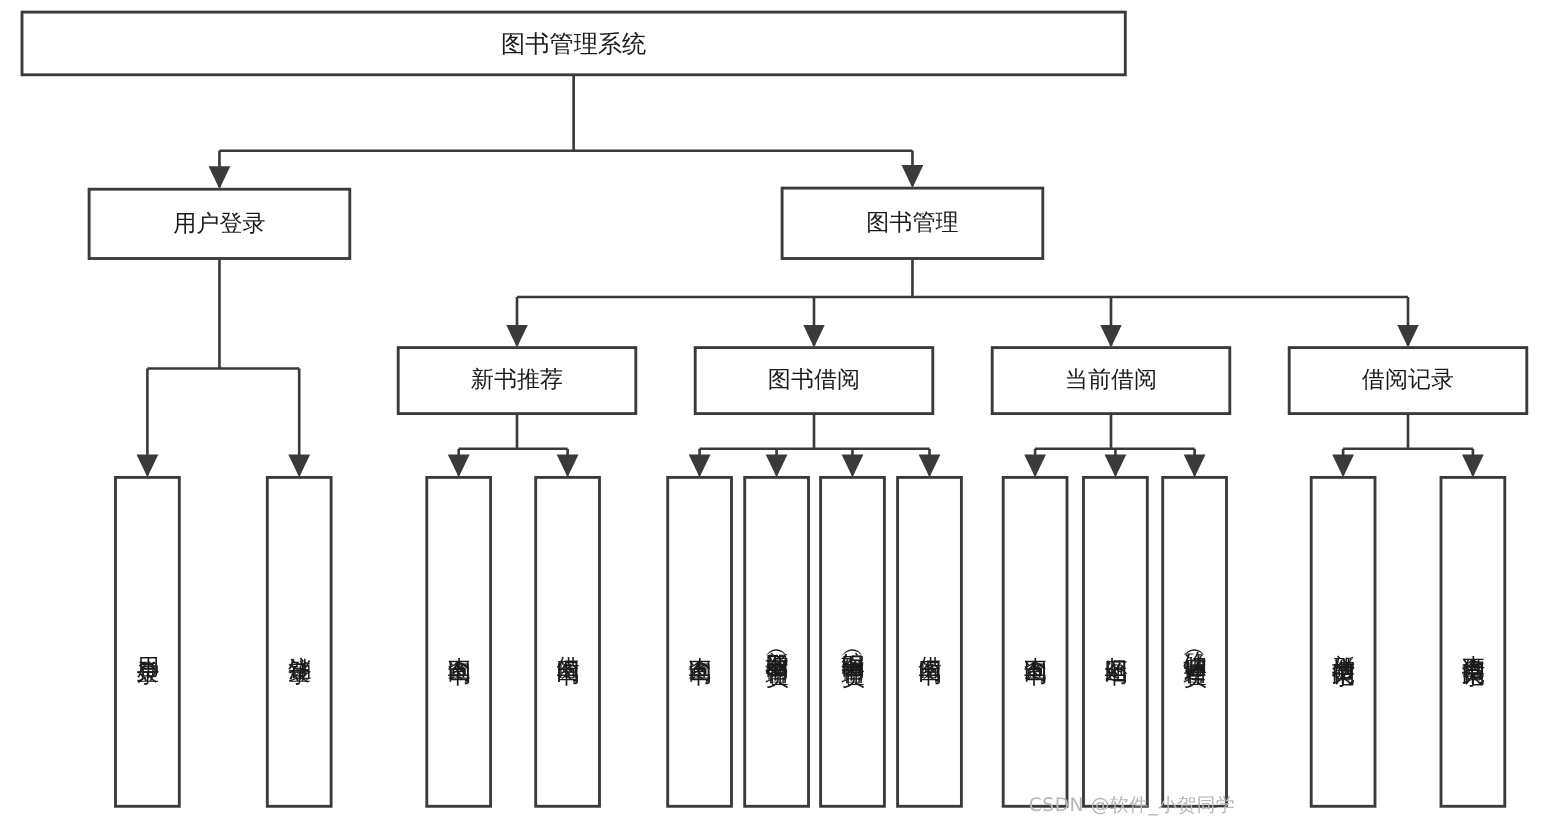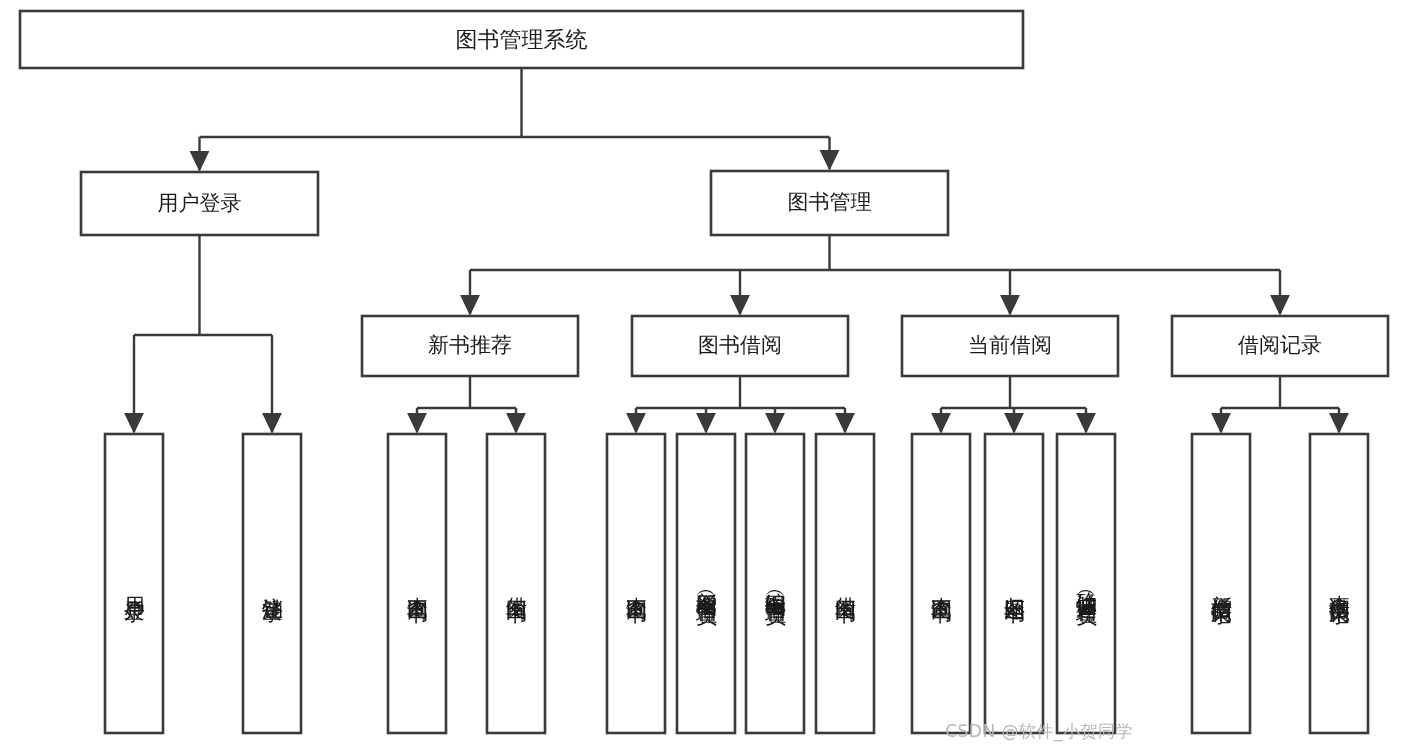"CSDN @软件_小贺同学" .watermark { right: 6px -> 16px }
